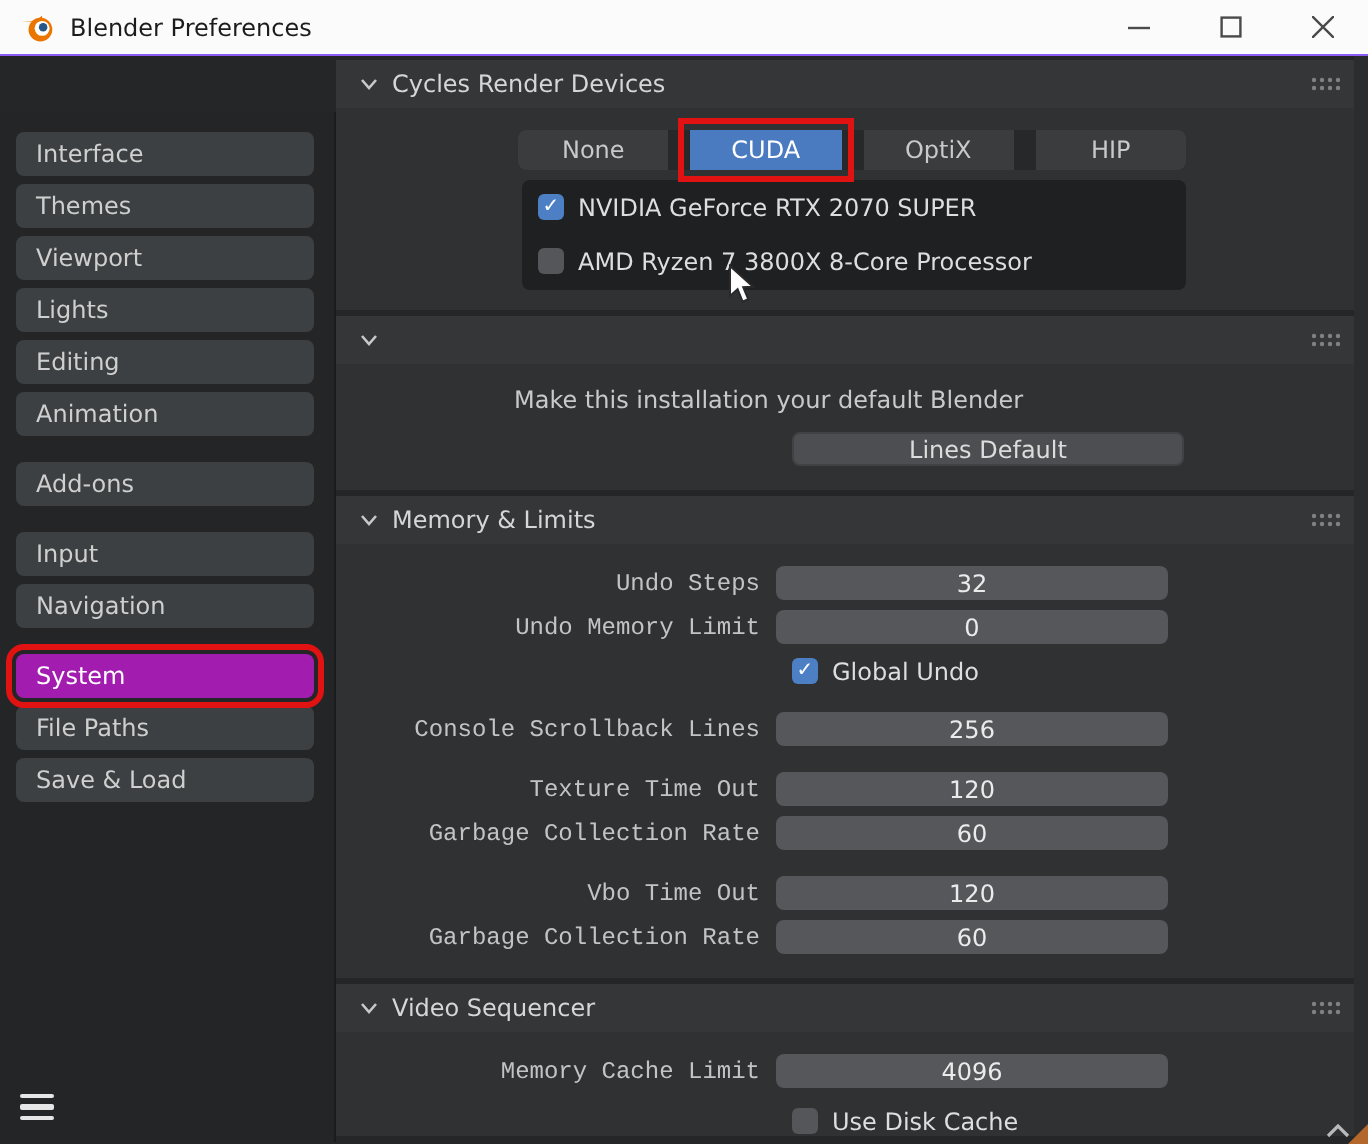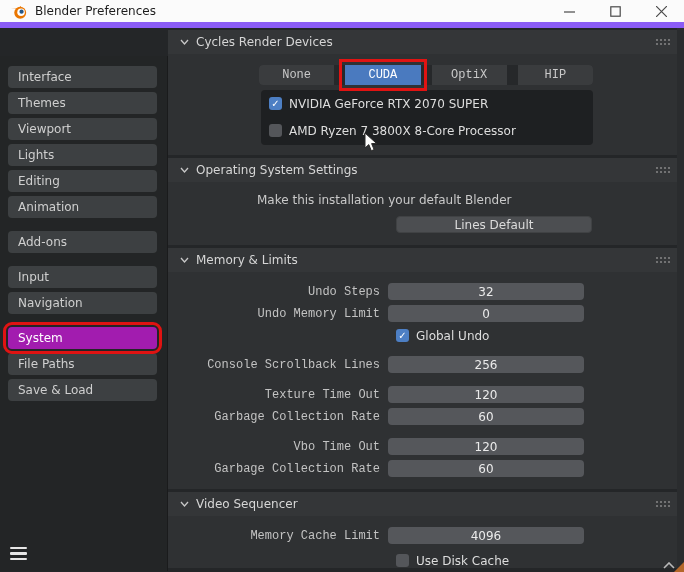"Blender Preferences" .titlebar { border-bottom: 6px solid #8b5cf6 -> 1px solid #8b5cf6 }
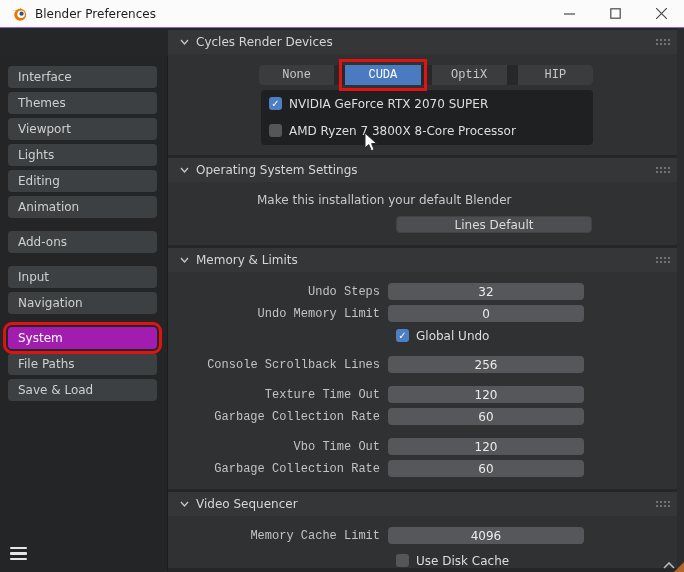"None" .tabs { font-family: Liberation Mono, monospace -> none }
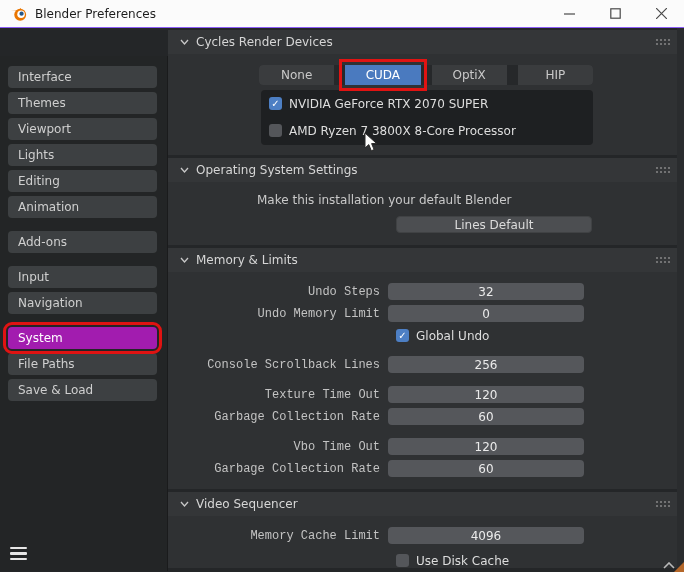"Operating System Settings" span { html: <span>Operating System Settings</span> -> none }
